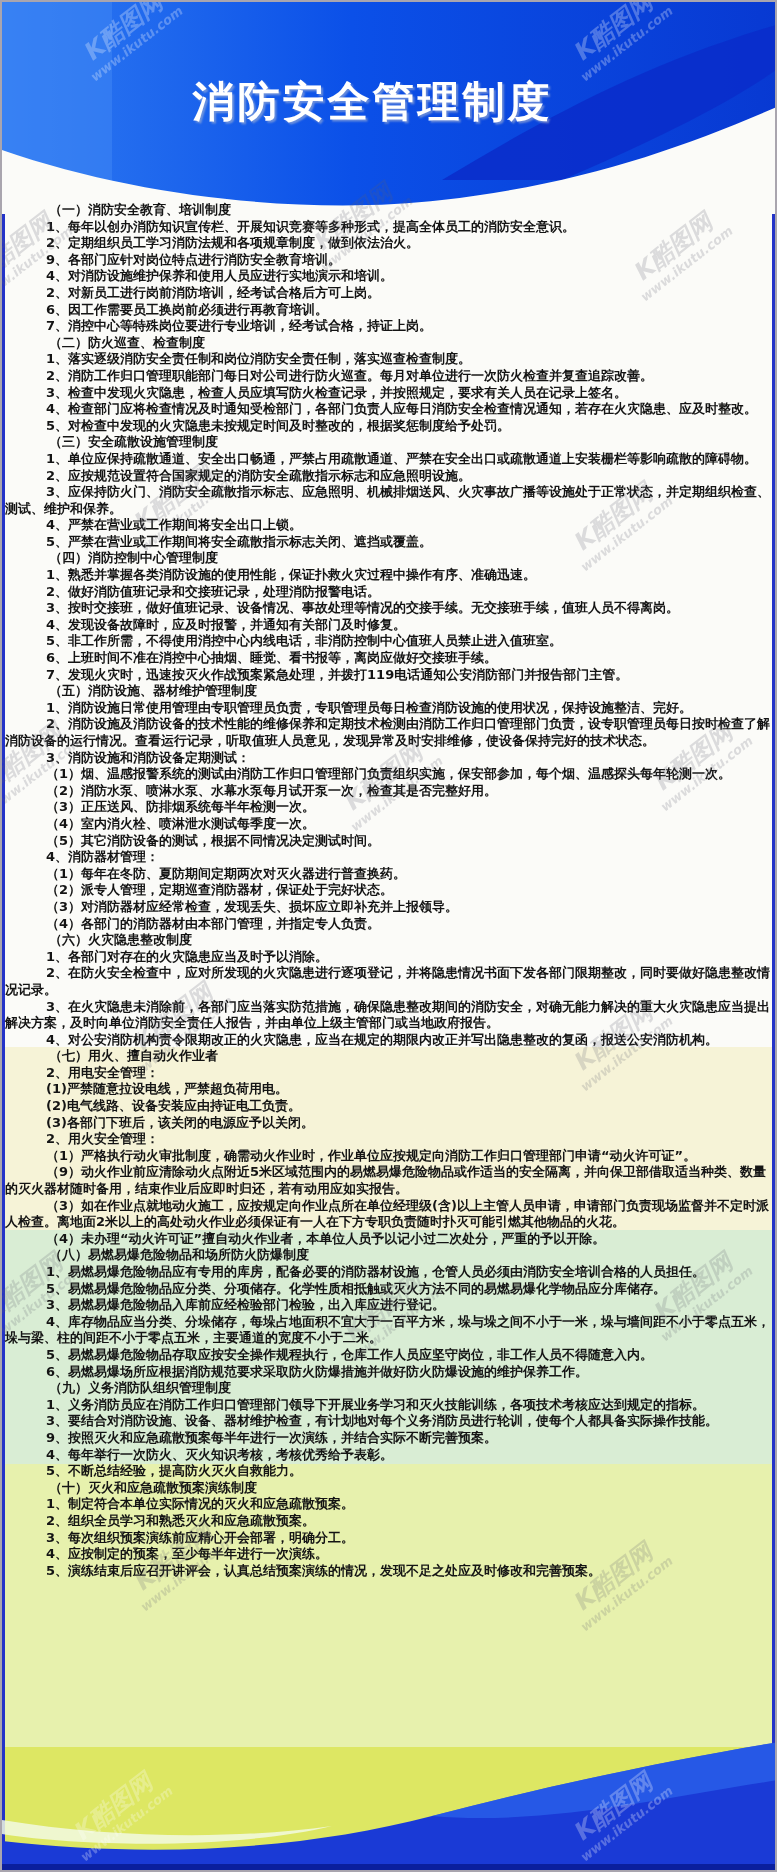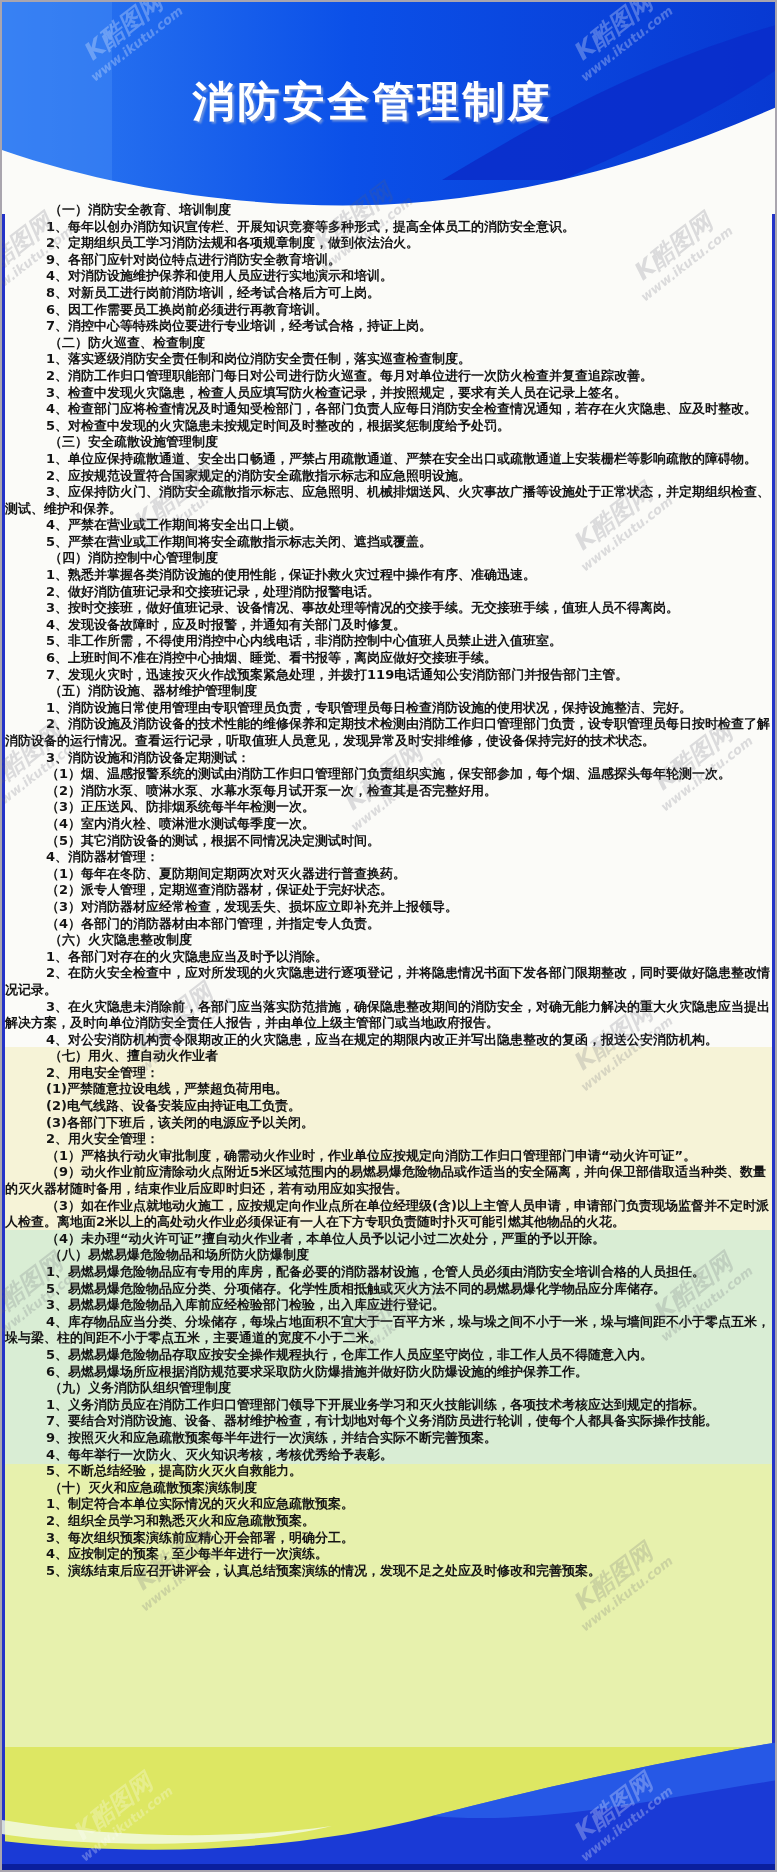"8、对新员工进行岗前消防培训，经考试合格后方可上岗。" p.item { text: 8 -> 2 }
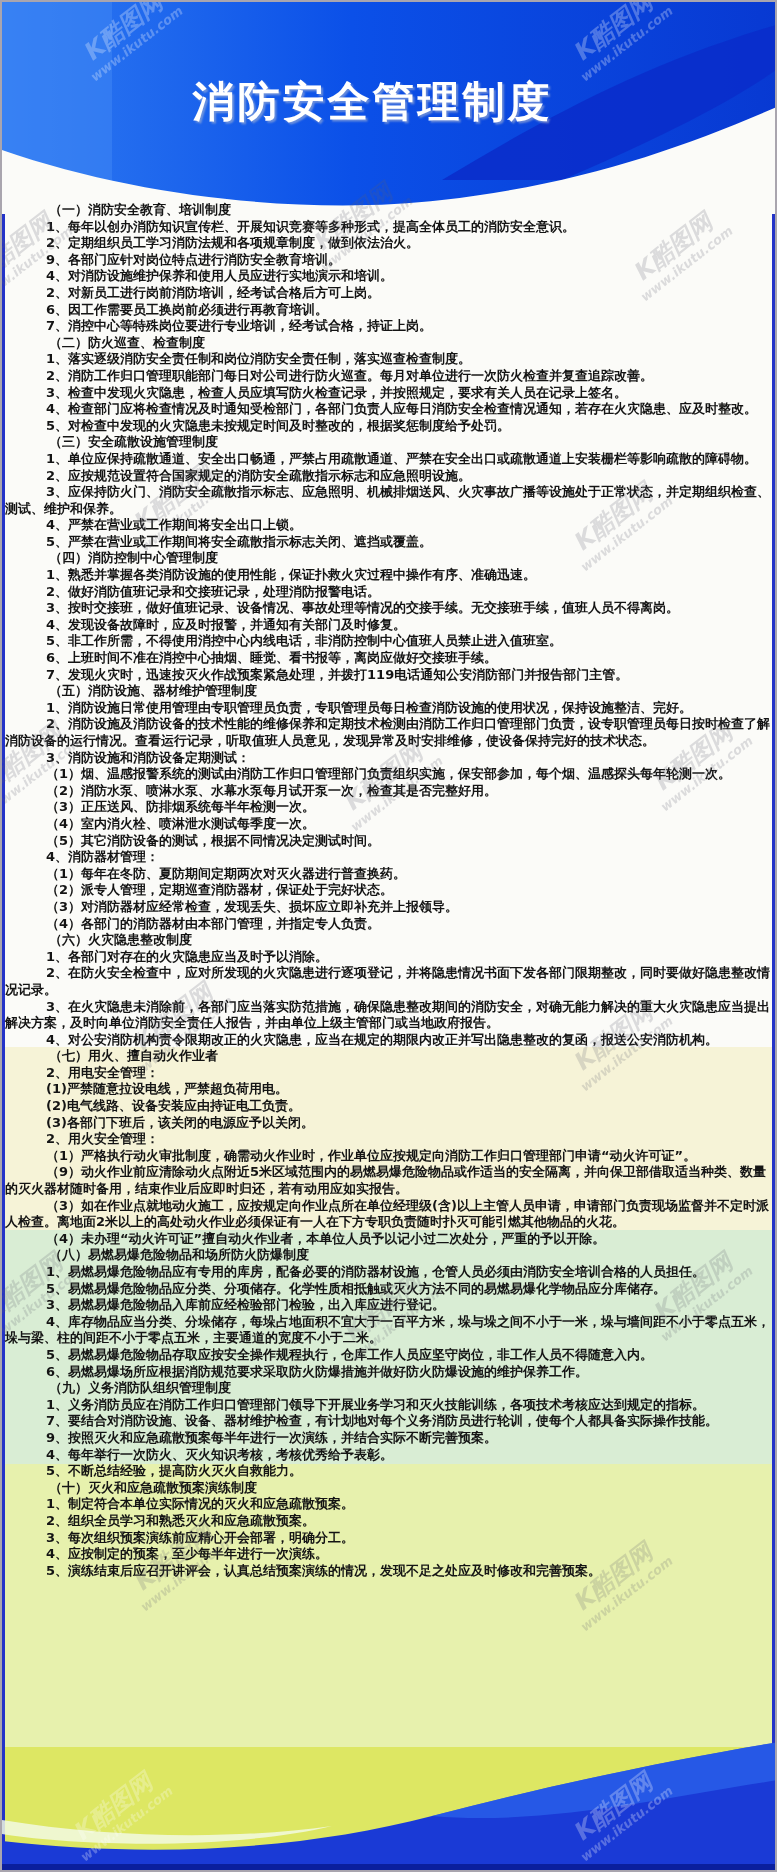"7、要结合对消防设施、设备、器材维护检查，有计划地对每个义务消防员进行轮训，使每" p.item { text: 7 -> 3 }
